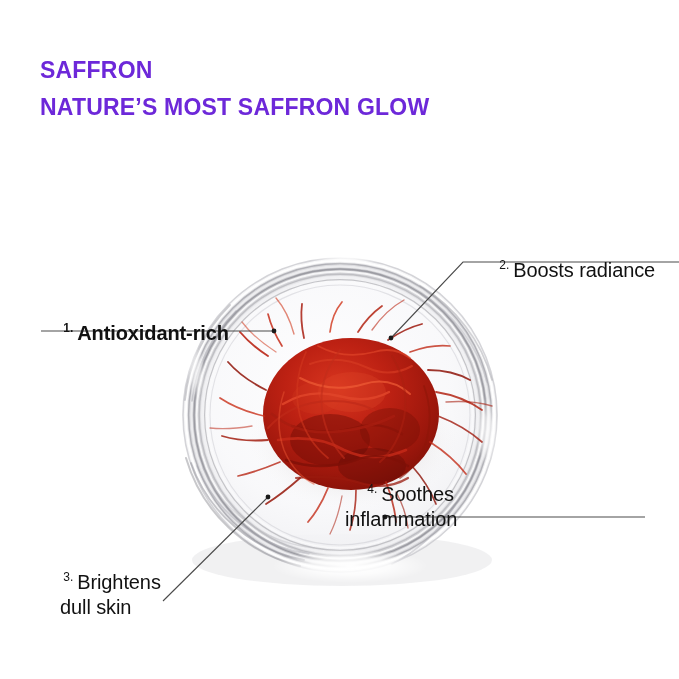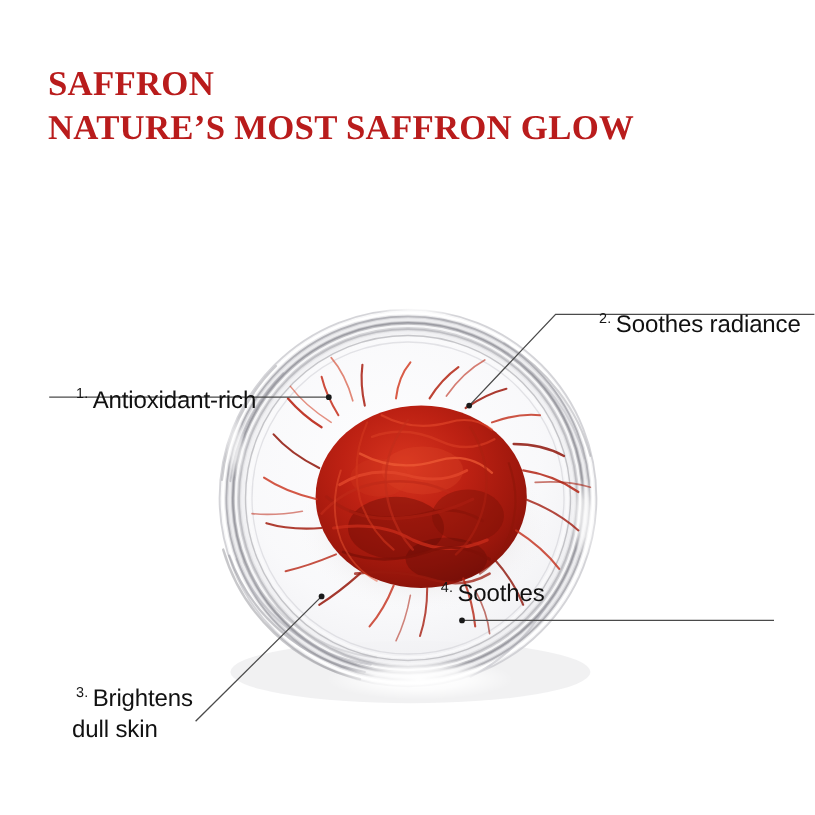"SAFFRON" .heading .line { color: #b91c1c -> #6d28d9; font-family: Liberation Serif, serif -> Liberation Sans, sans-serif; font-size: 29px -> 23px }
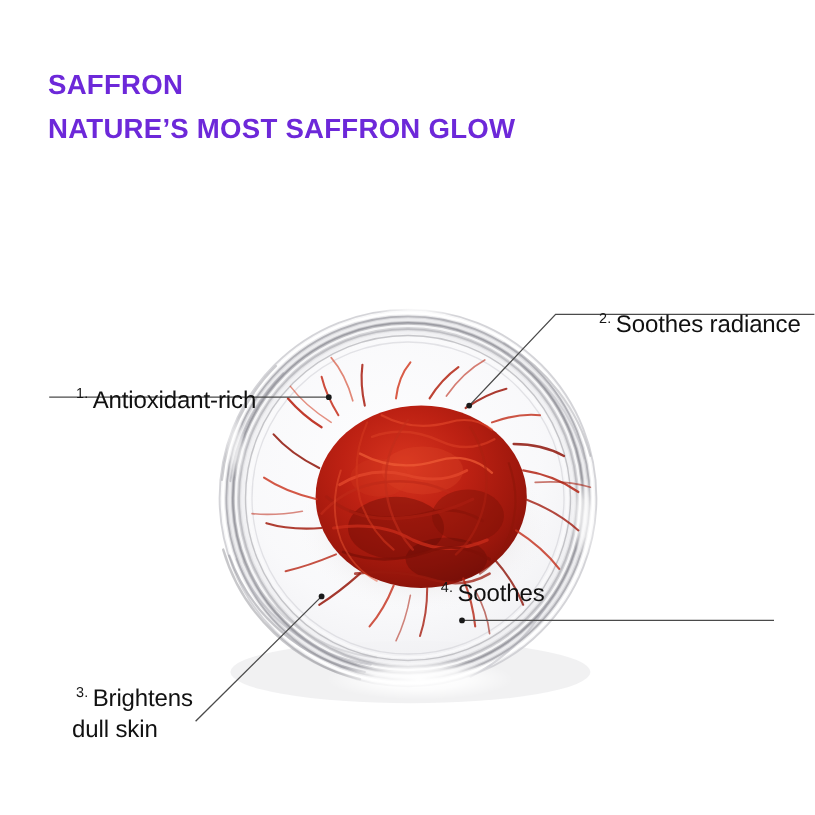"Soothes radiance" span.txt { text: Soothes -> Boosts }
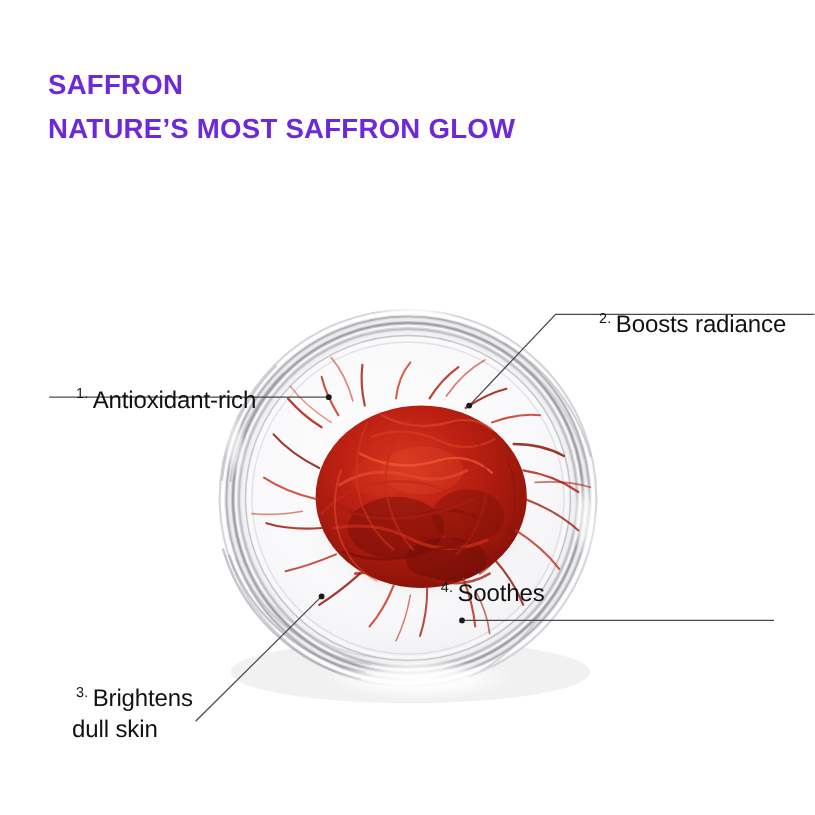"1. Antioxidant-rich" #callout-1 { font-weight: none -> bold }
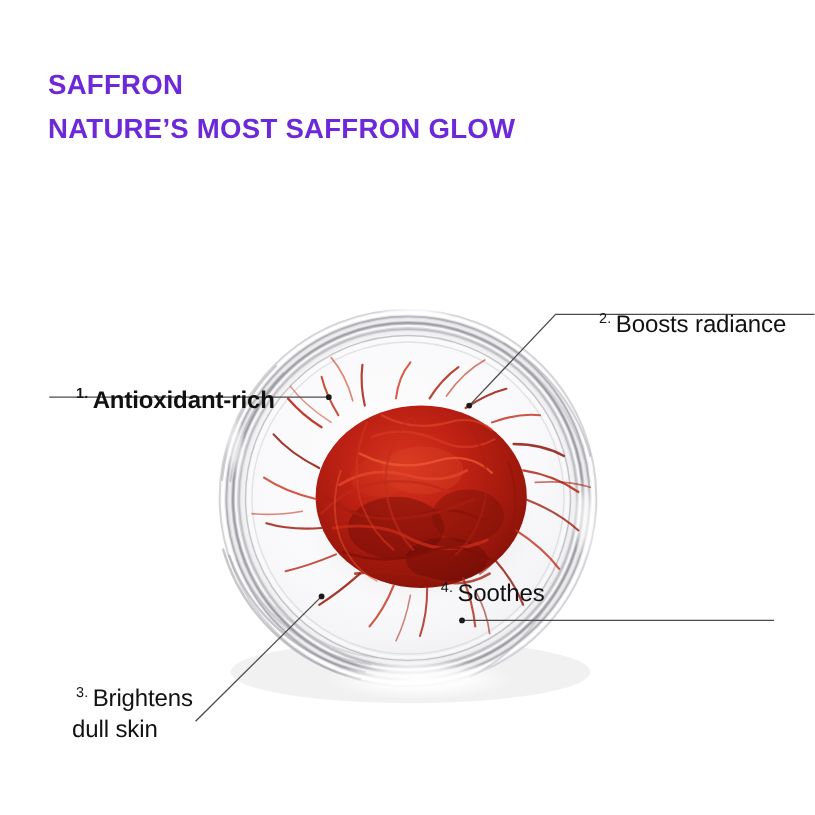"inflammation" span.txt { html: none -> <span>inflammation</span> }
